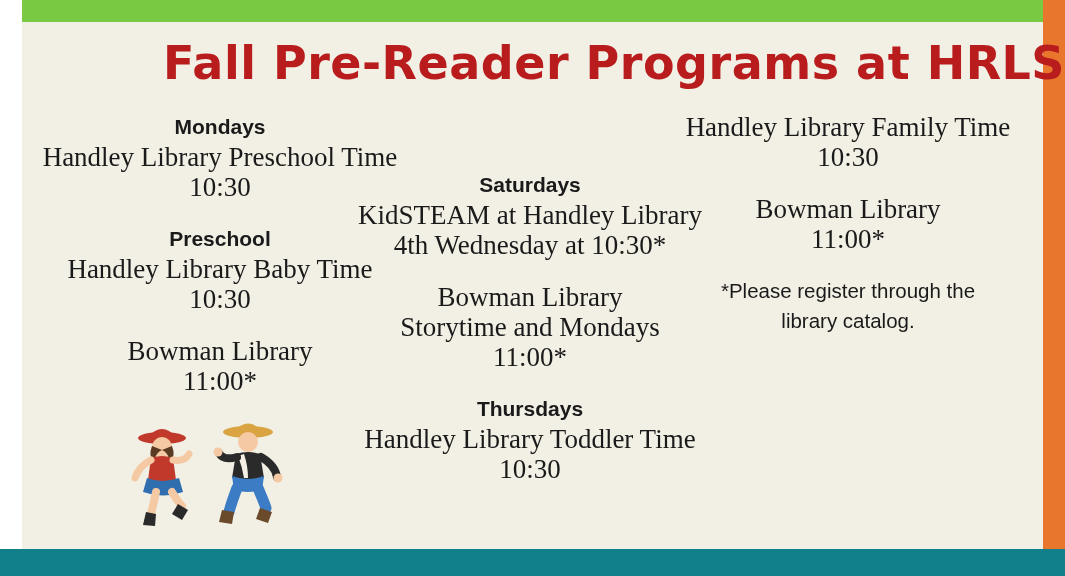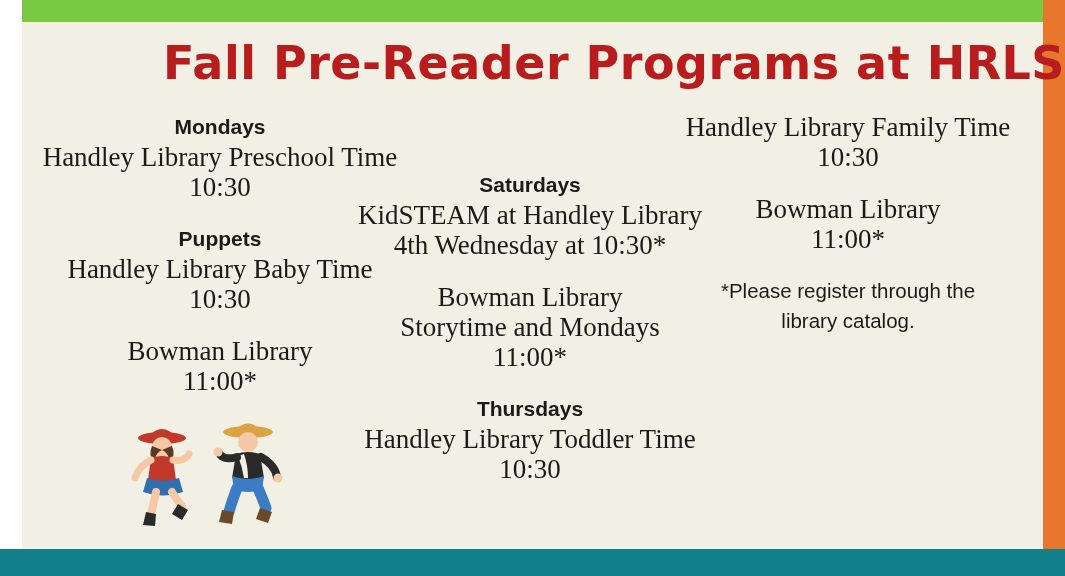"Puppets" div.day { text: Puppets -> Preschool }
